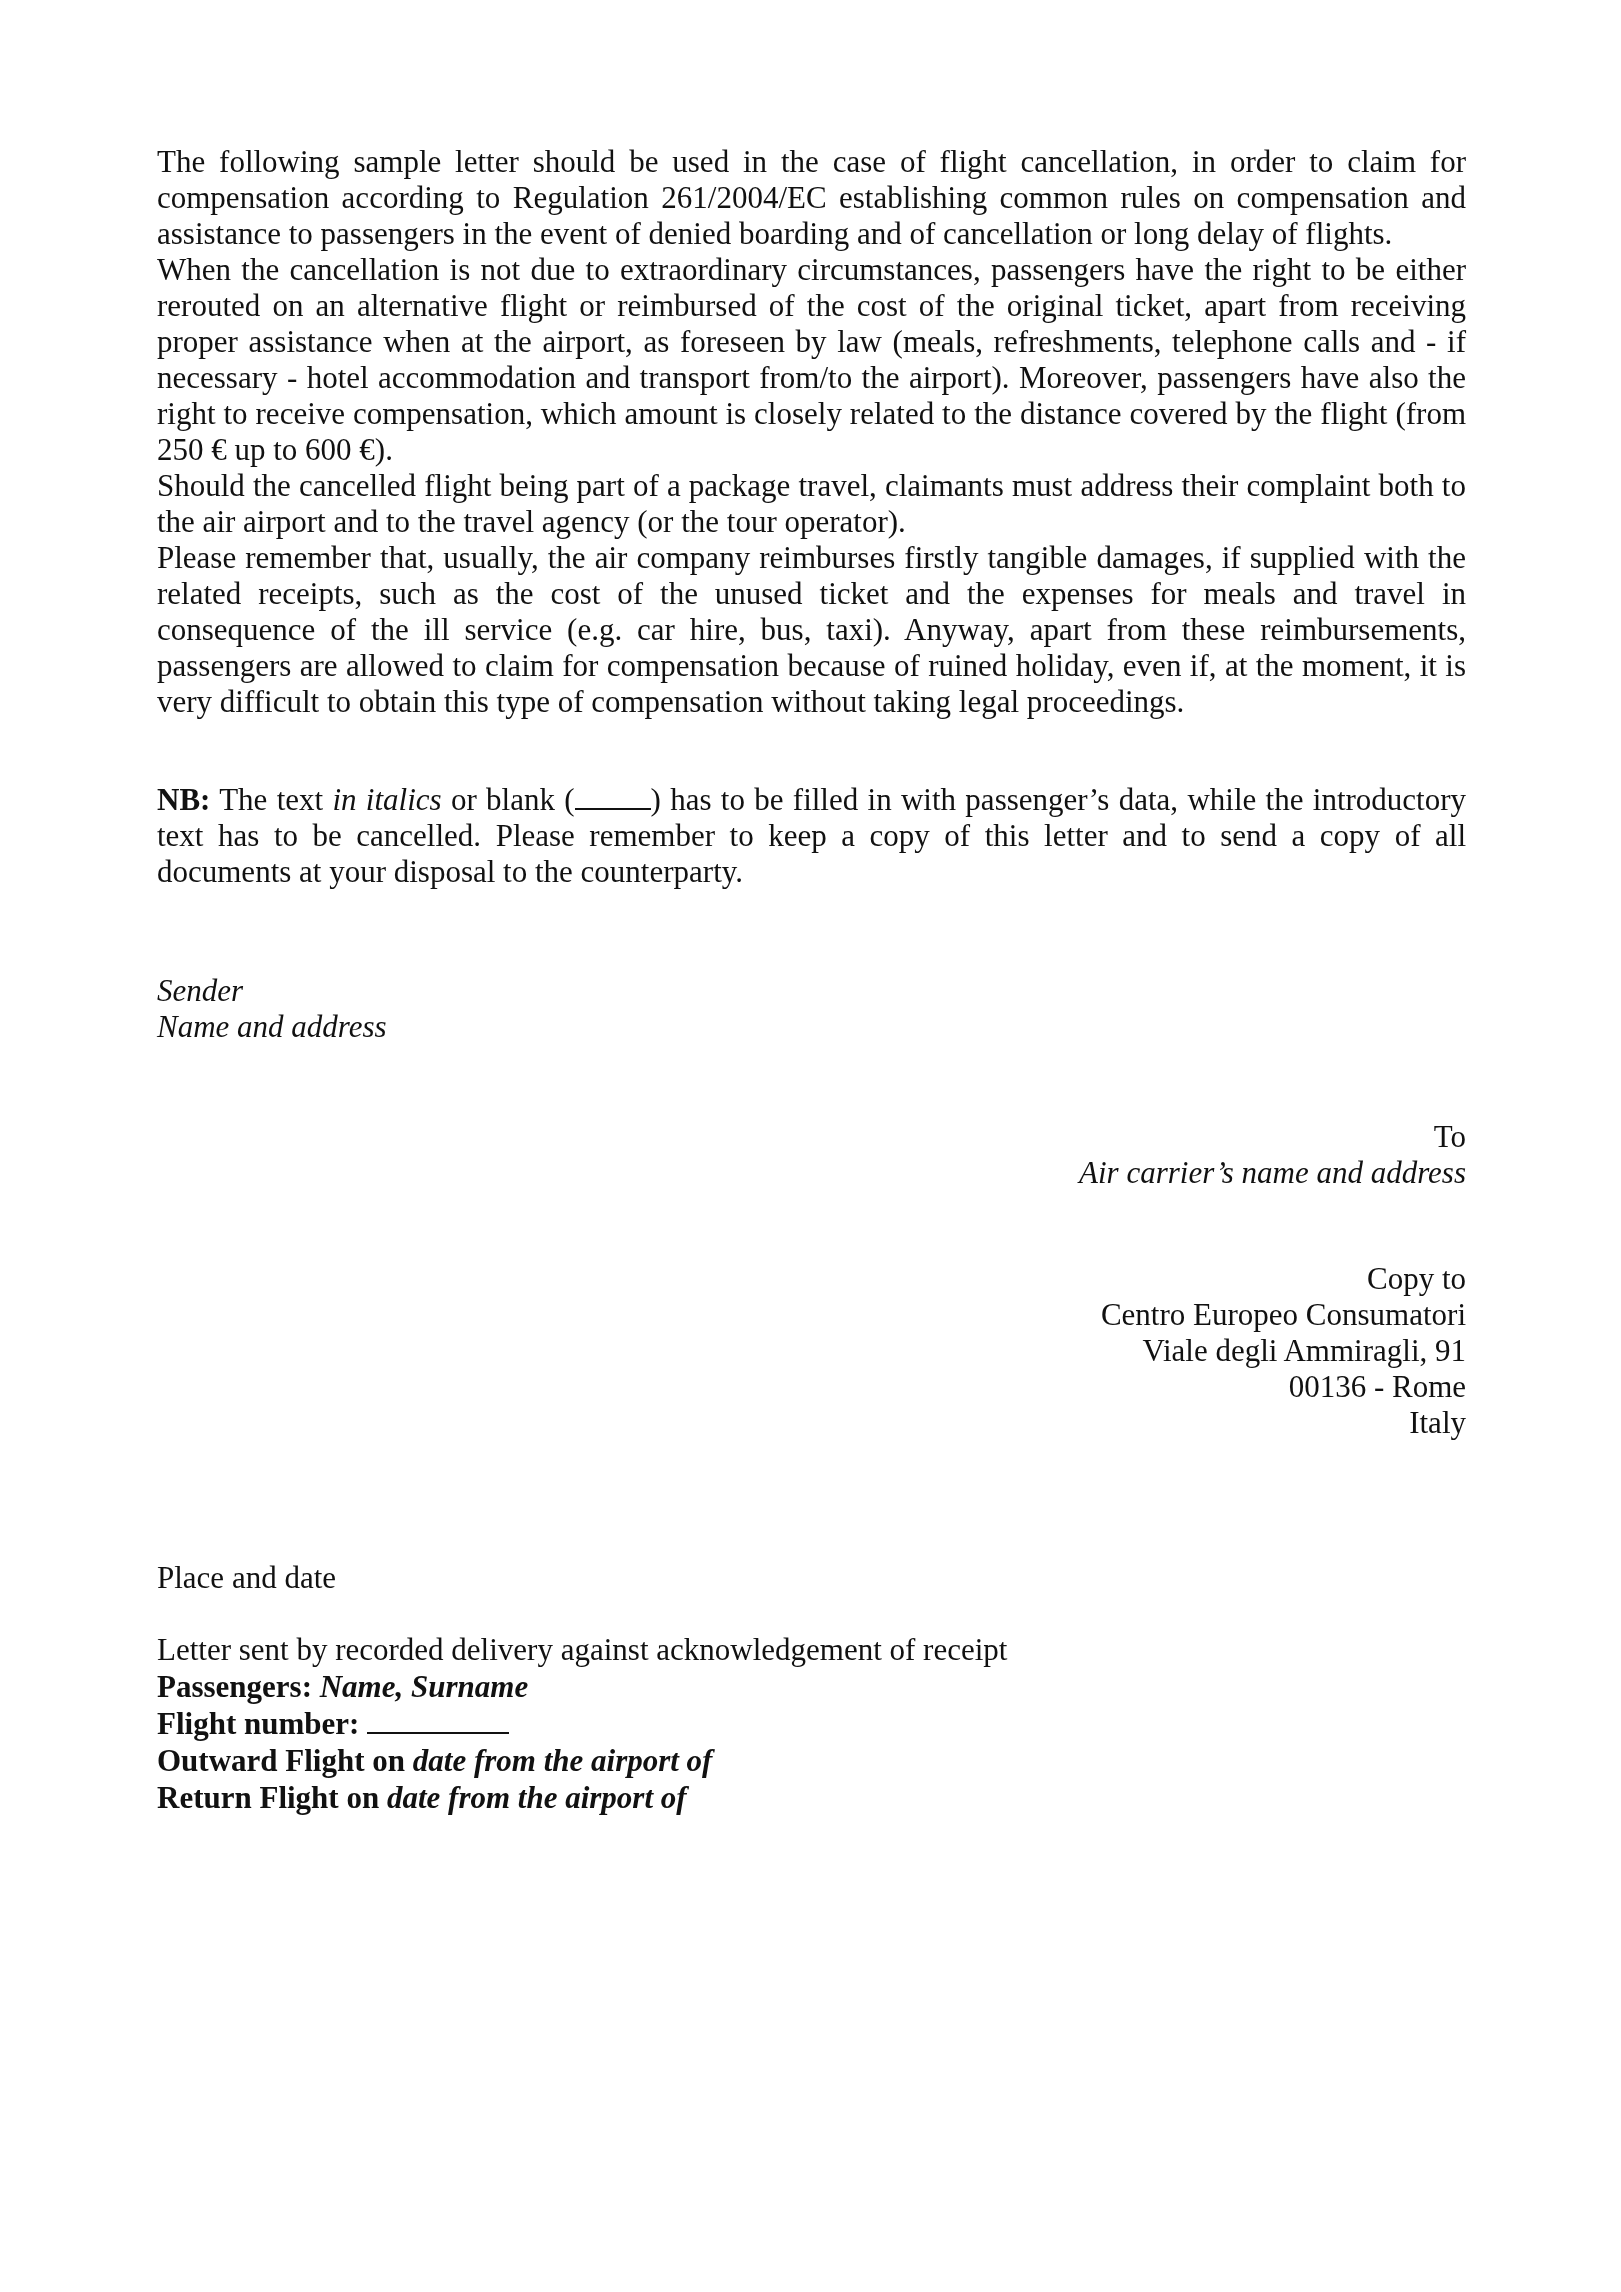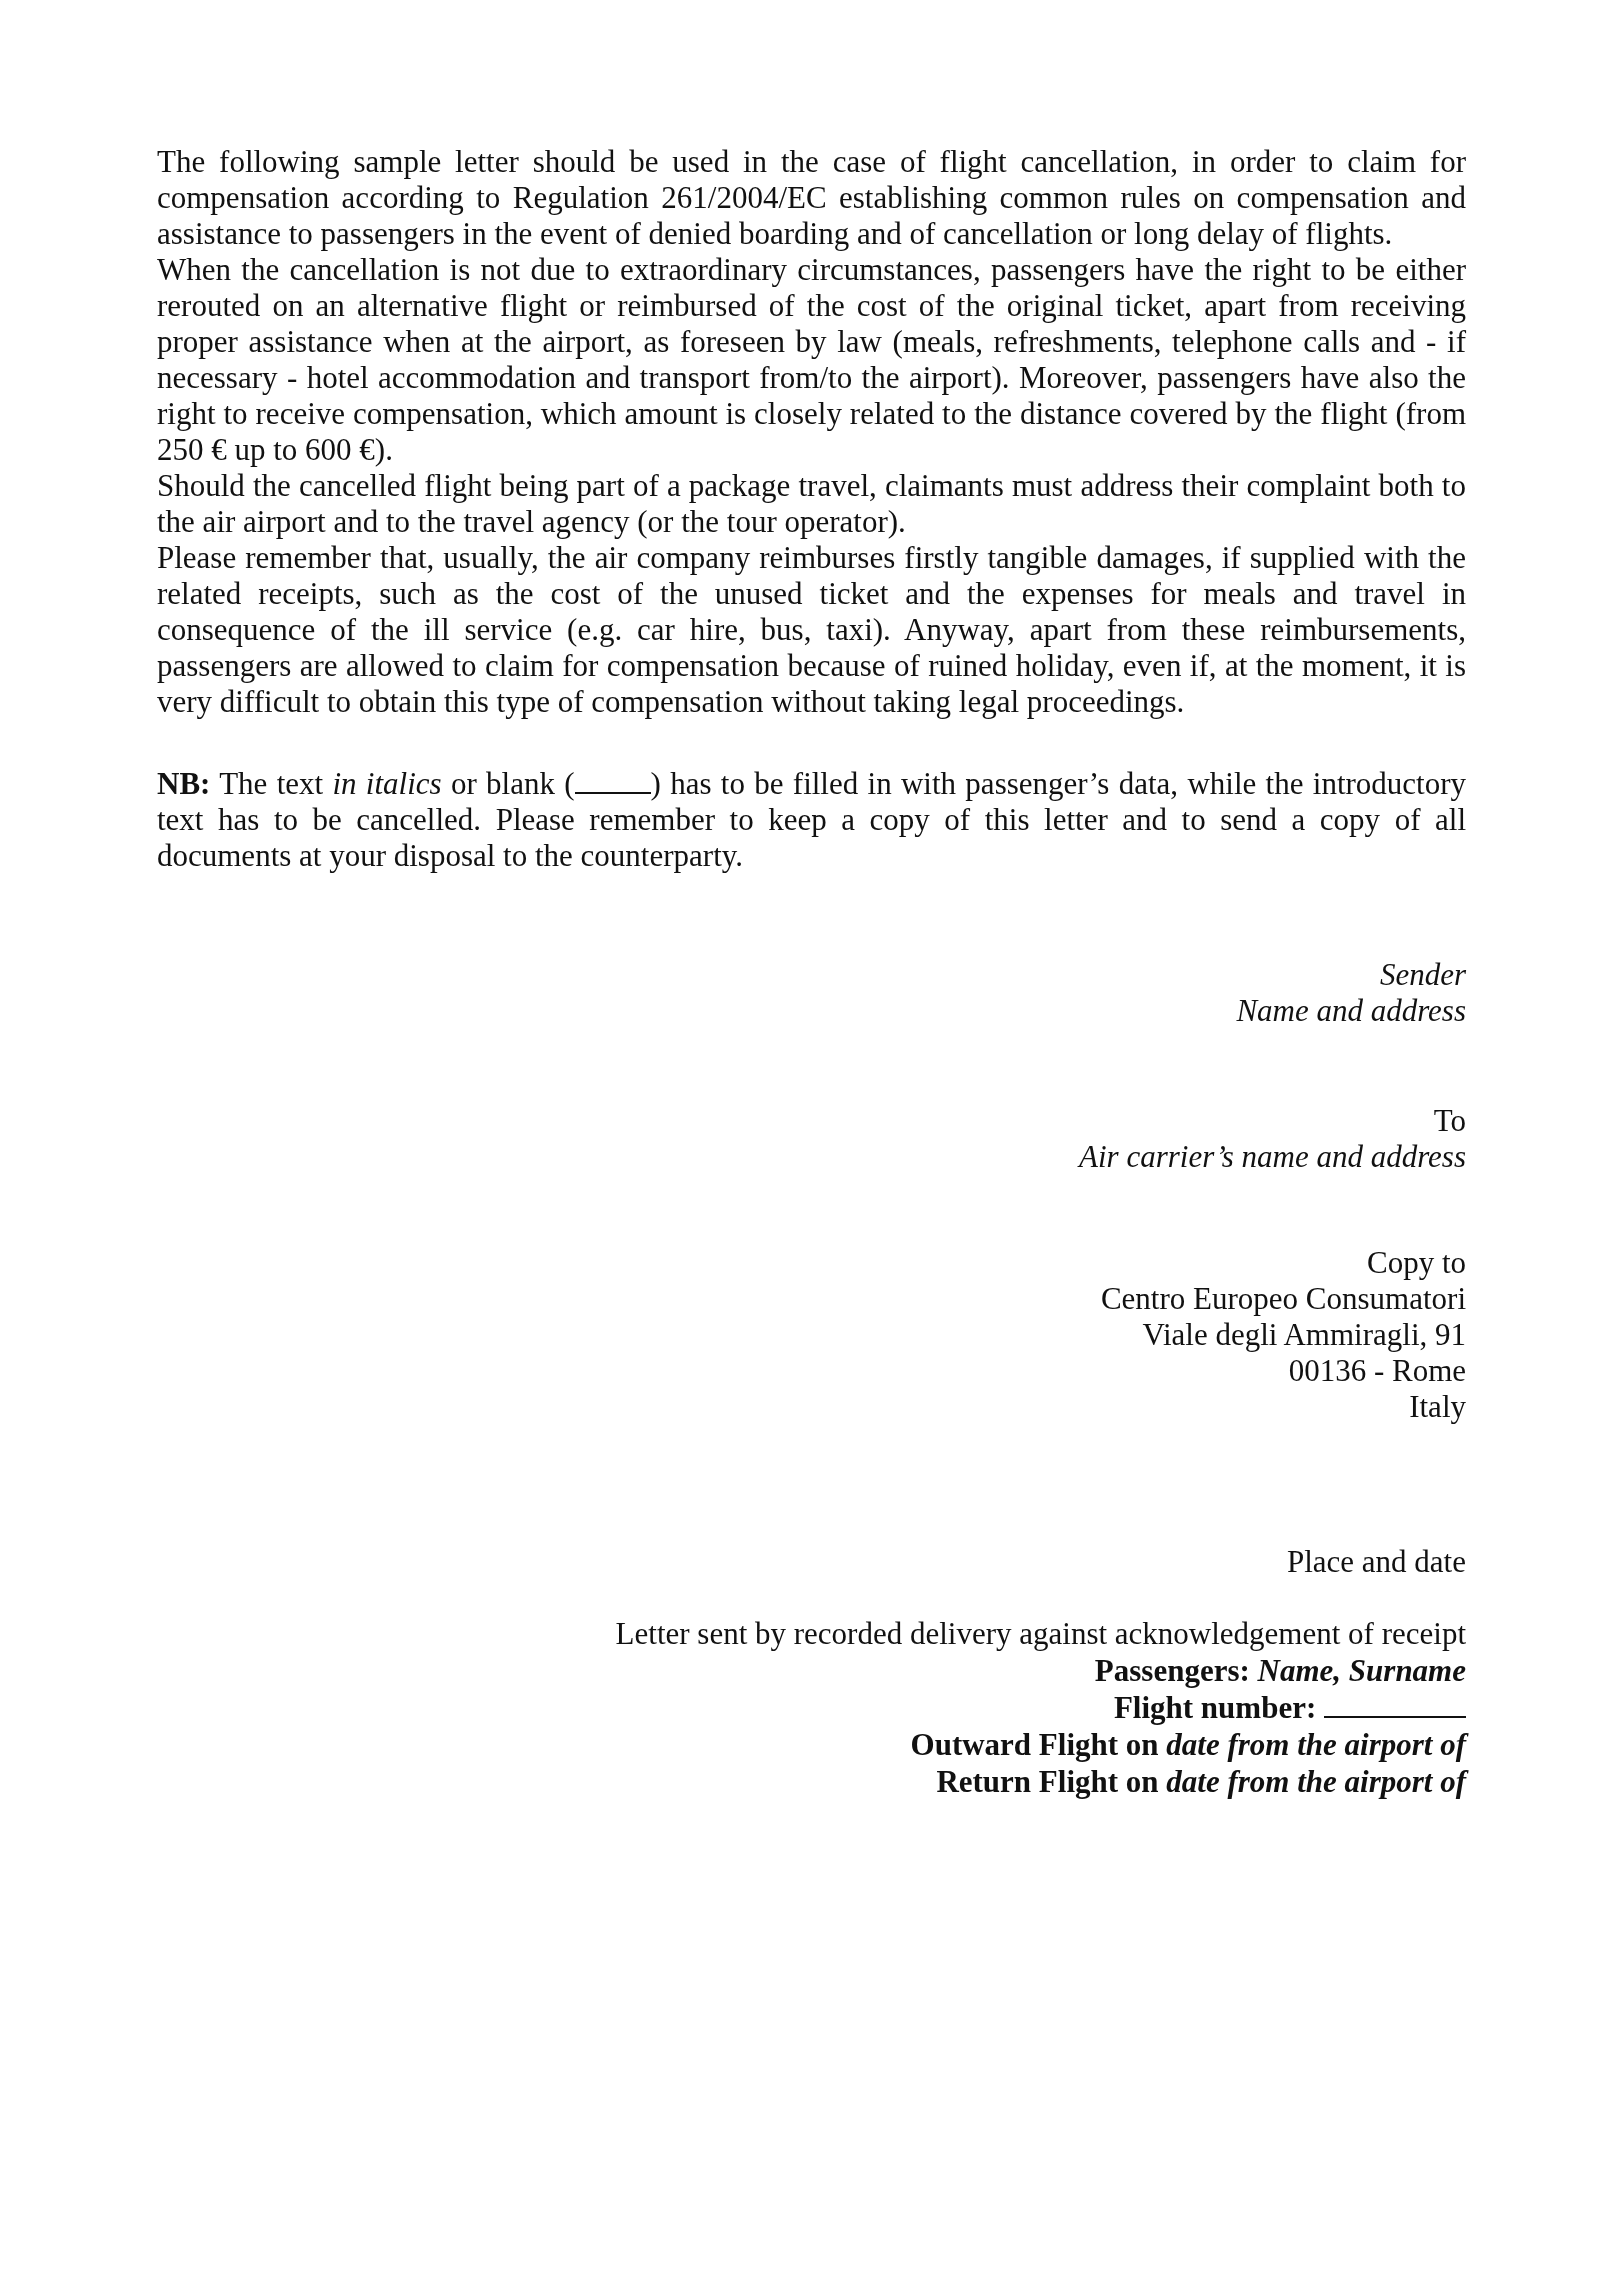"NB: The text in italics" .nb-para { margin-top: 46px -> 62px }
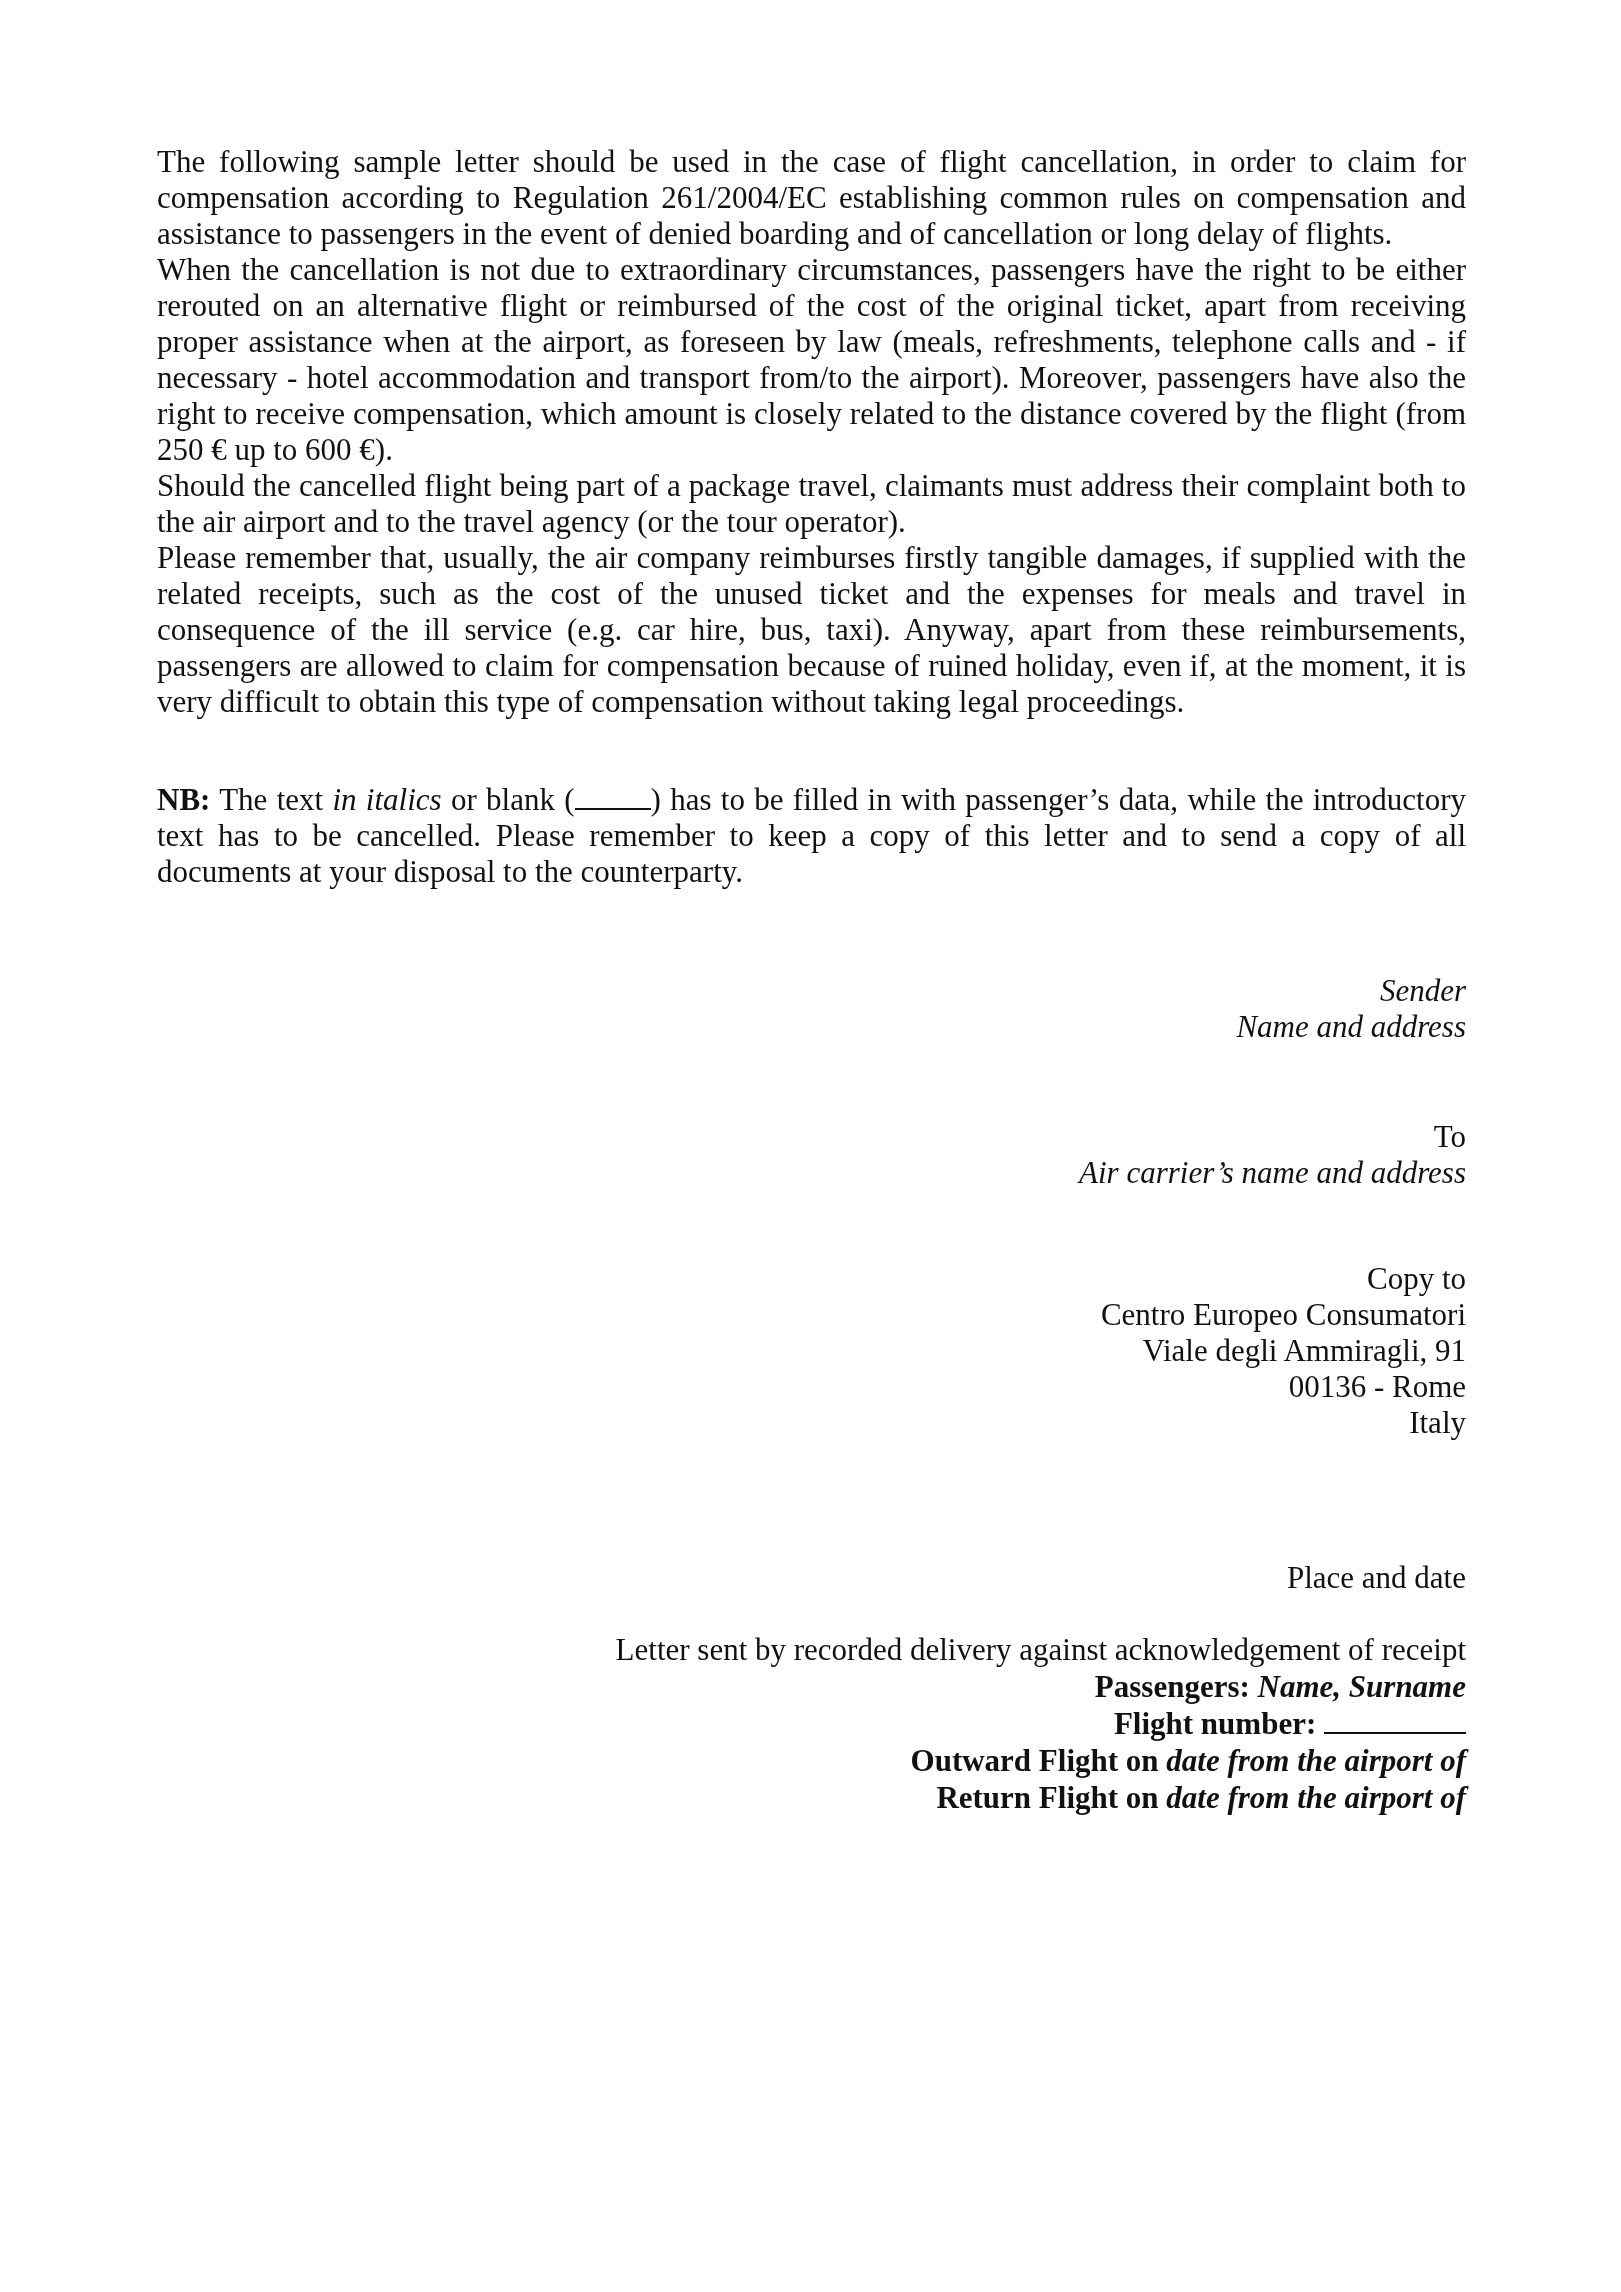"Sender" p { text-align: right -> none }
